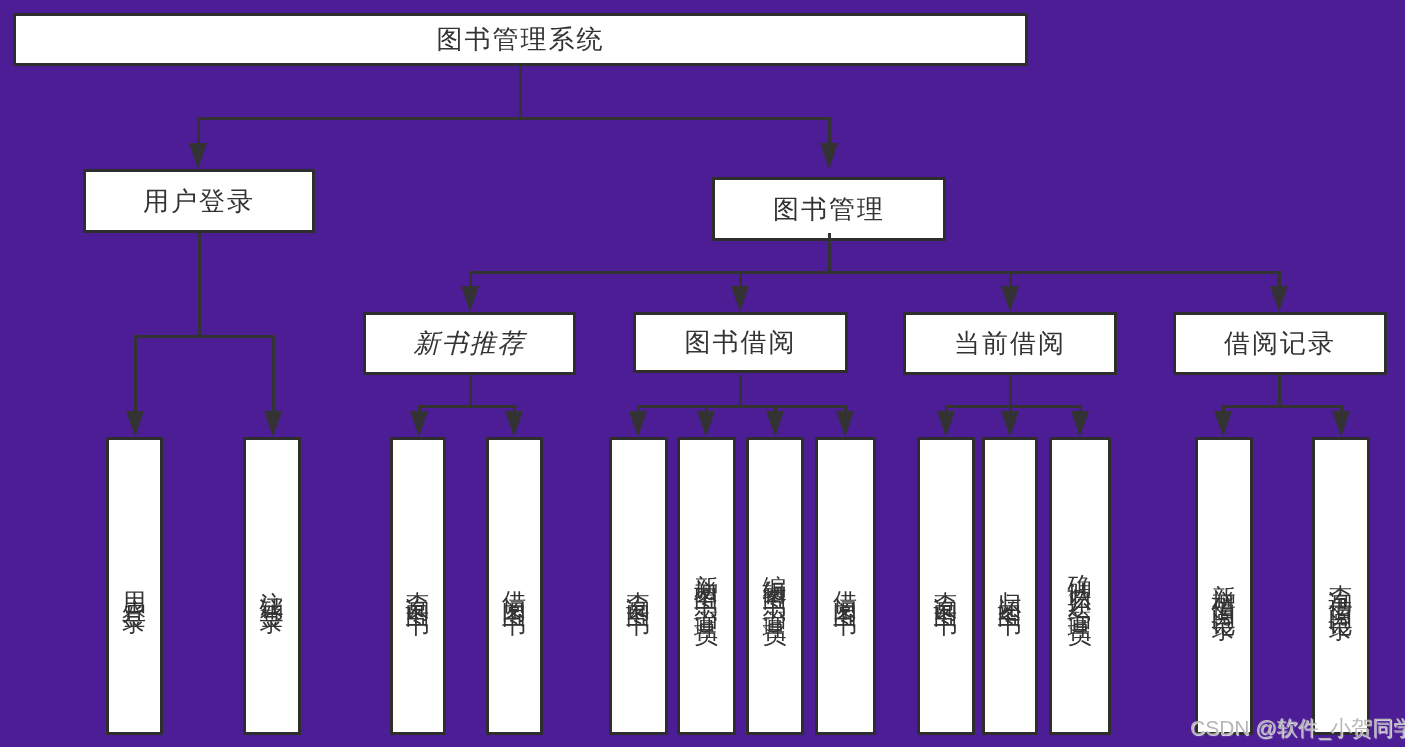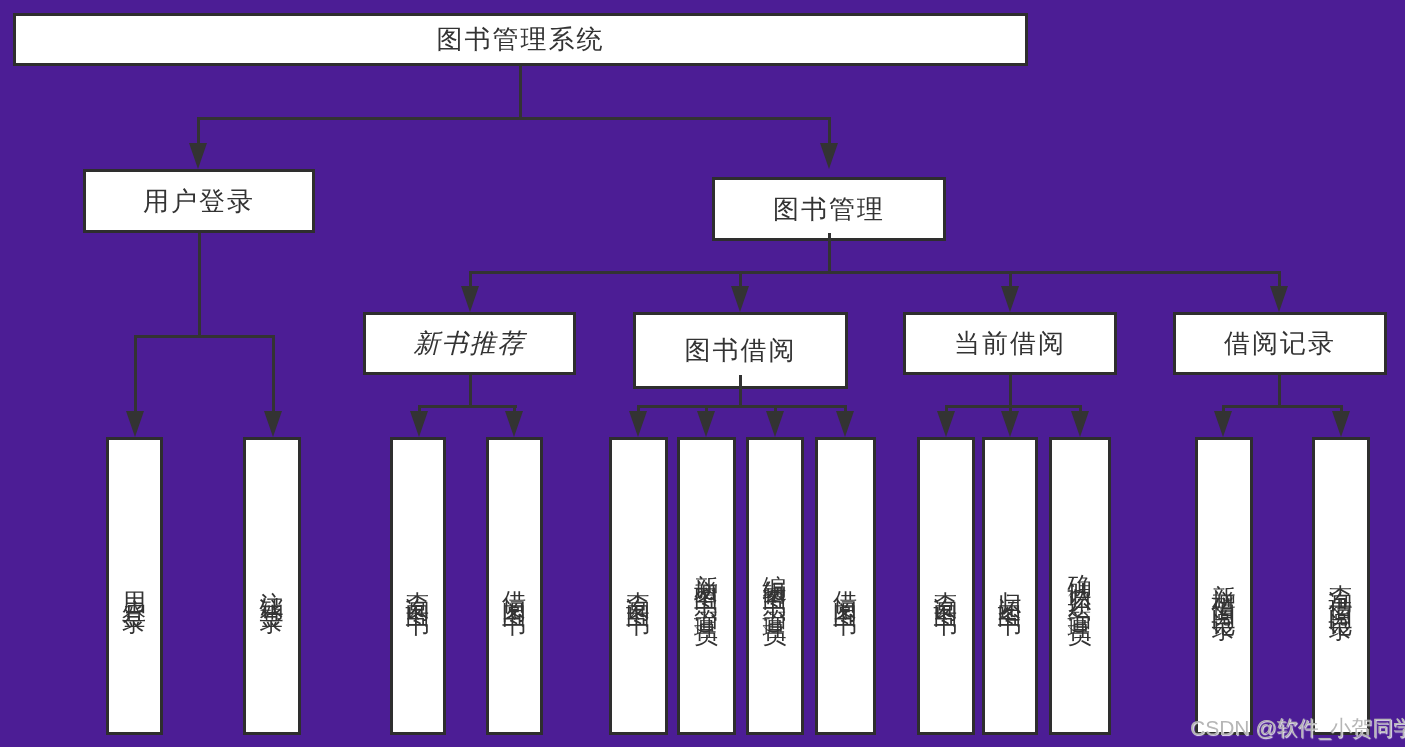"图书借阅" div.box { height: 77px -> 61px }
